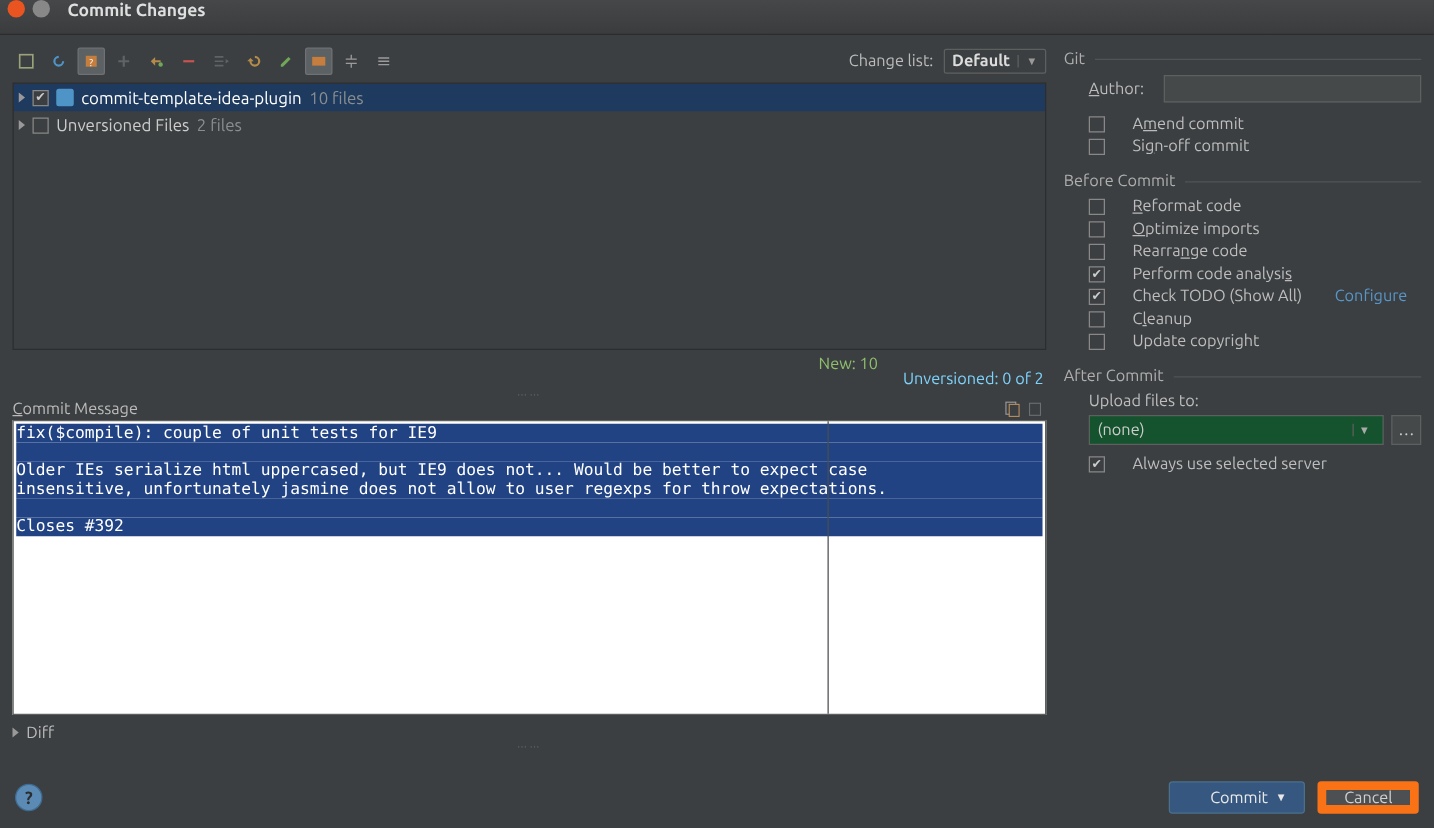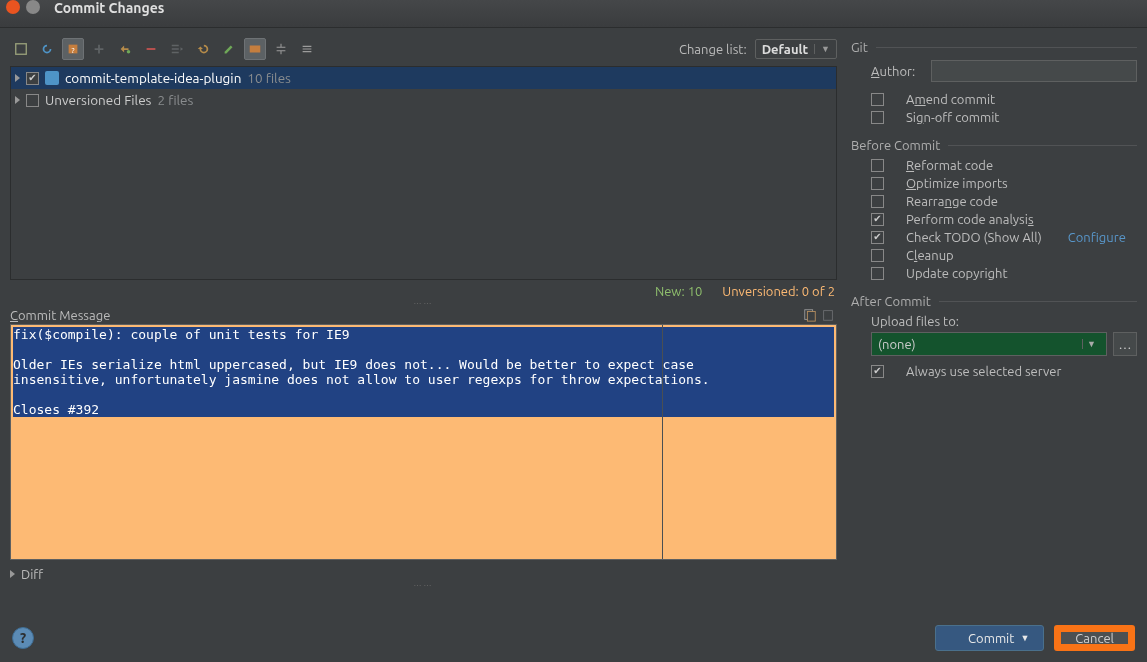"Unversioned: 0 of 2" .status-unv { color: #fdba74 -> #7dd3fc; margin-top: none -> 12px }
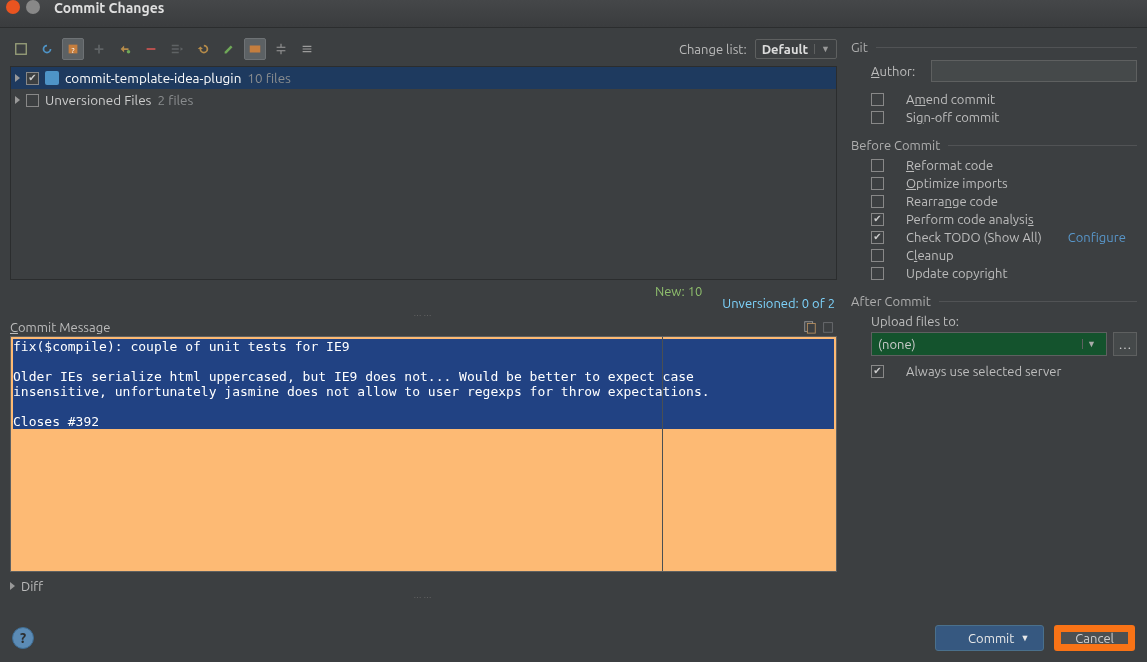"fix($compile): couple of unit tests" .msg-area { background: #fdba74 -> #ffffff }
